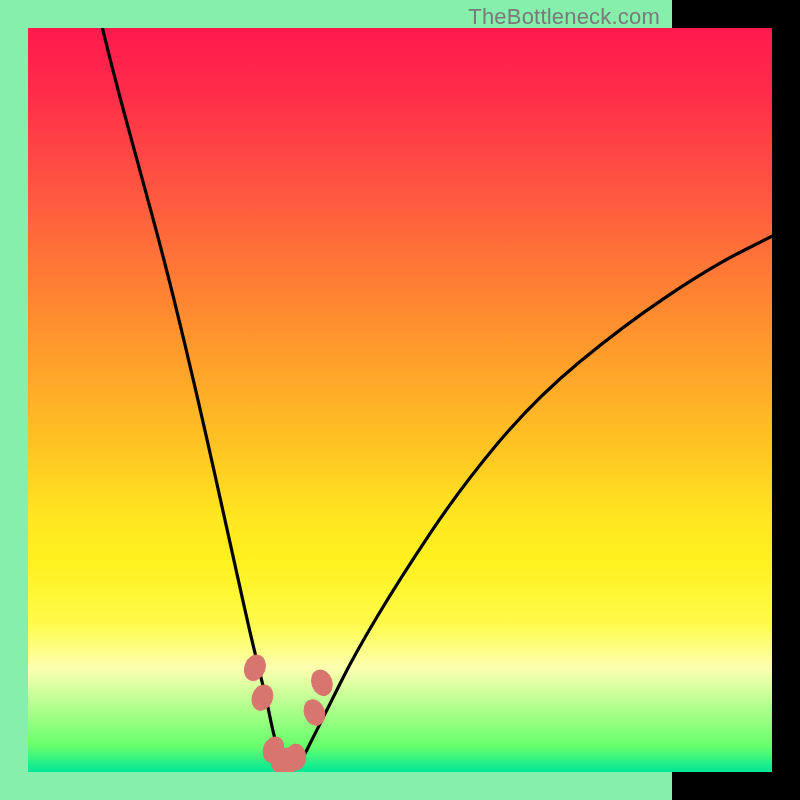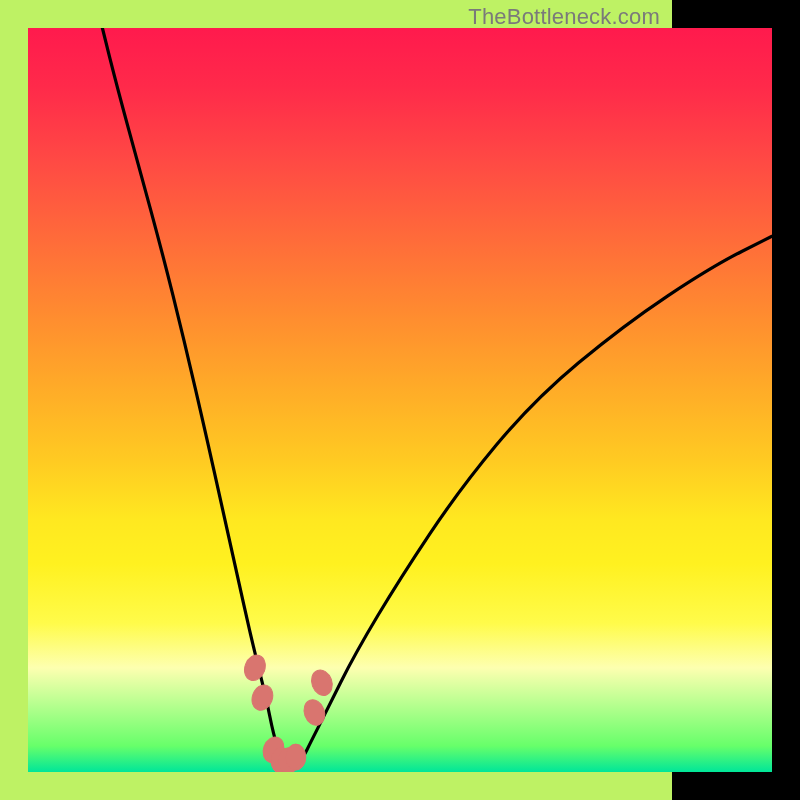"TheBottleneck.com" .frame { background: #bef264 -> #86efac }
